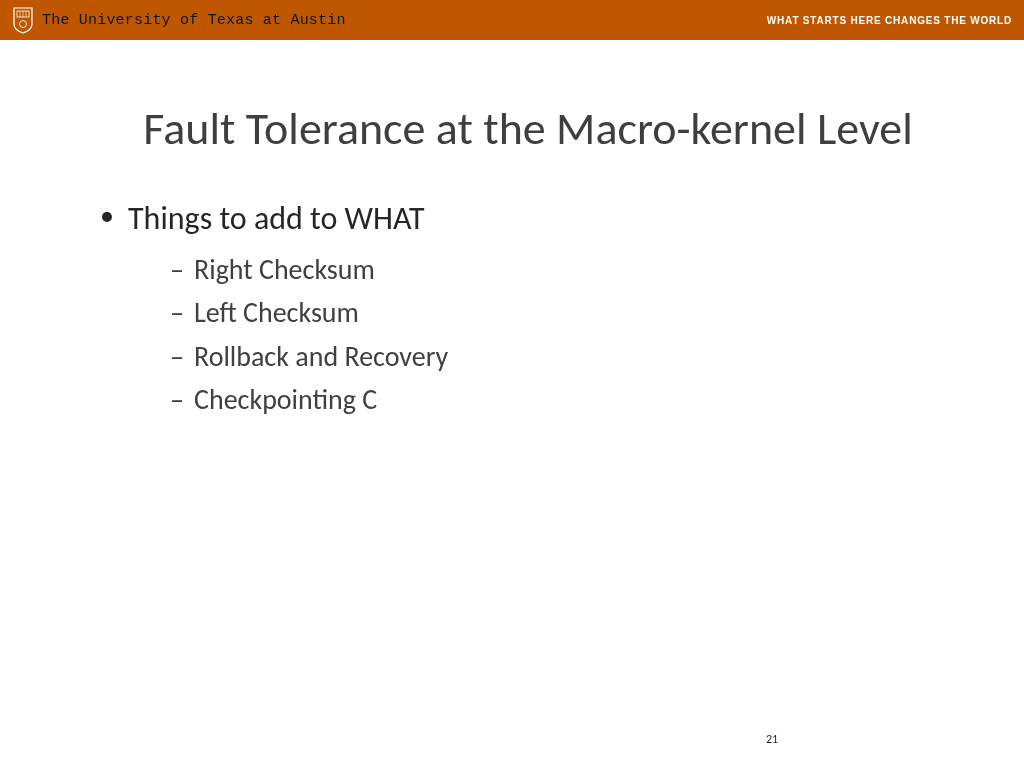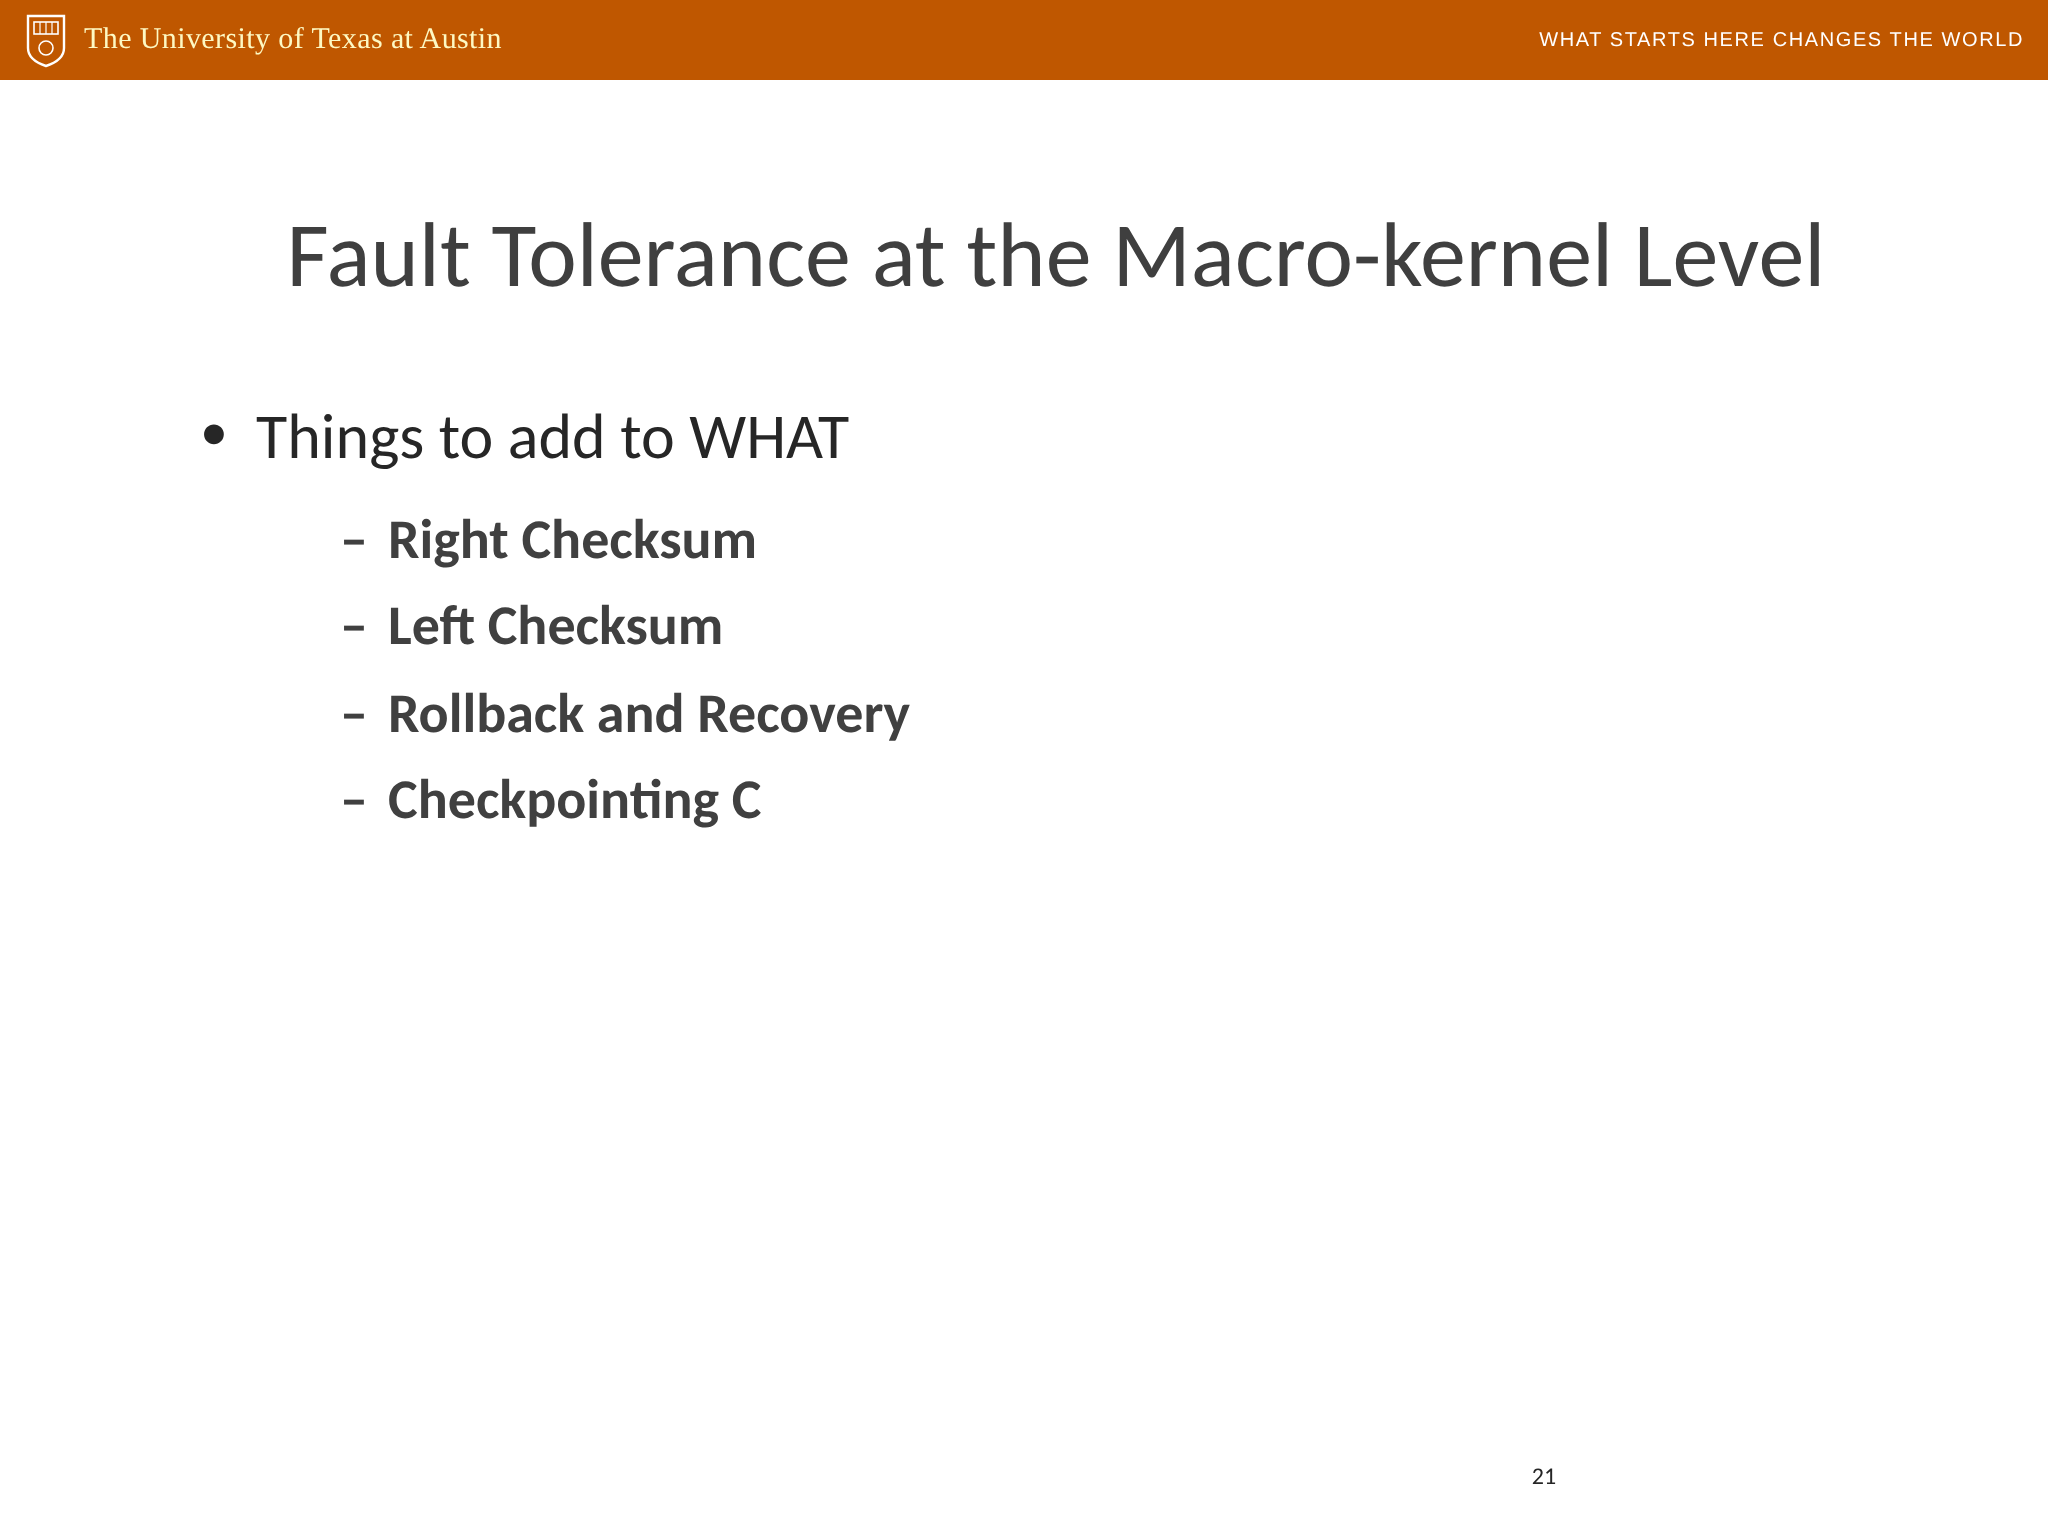"The University of Texas at" .ut-name { color: #fef9c3 -> #0f172a; font-family: Liberation Serif, serif -> Liberation Mono, monospace }
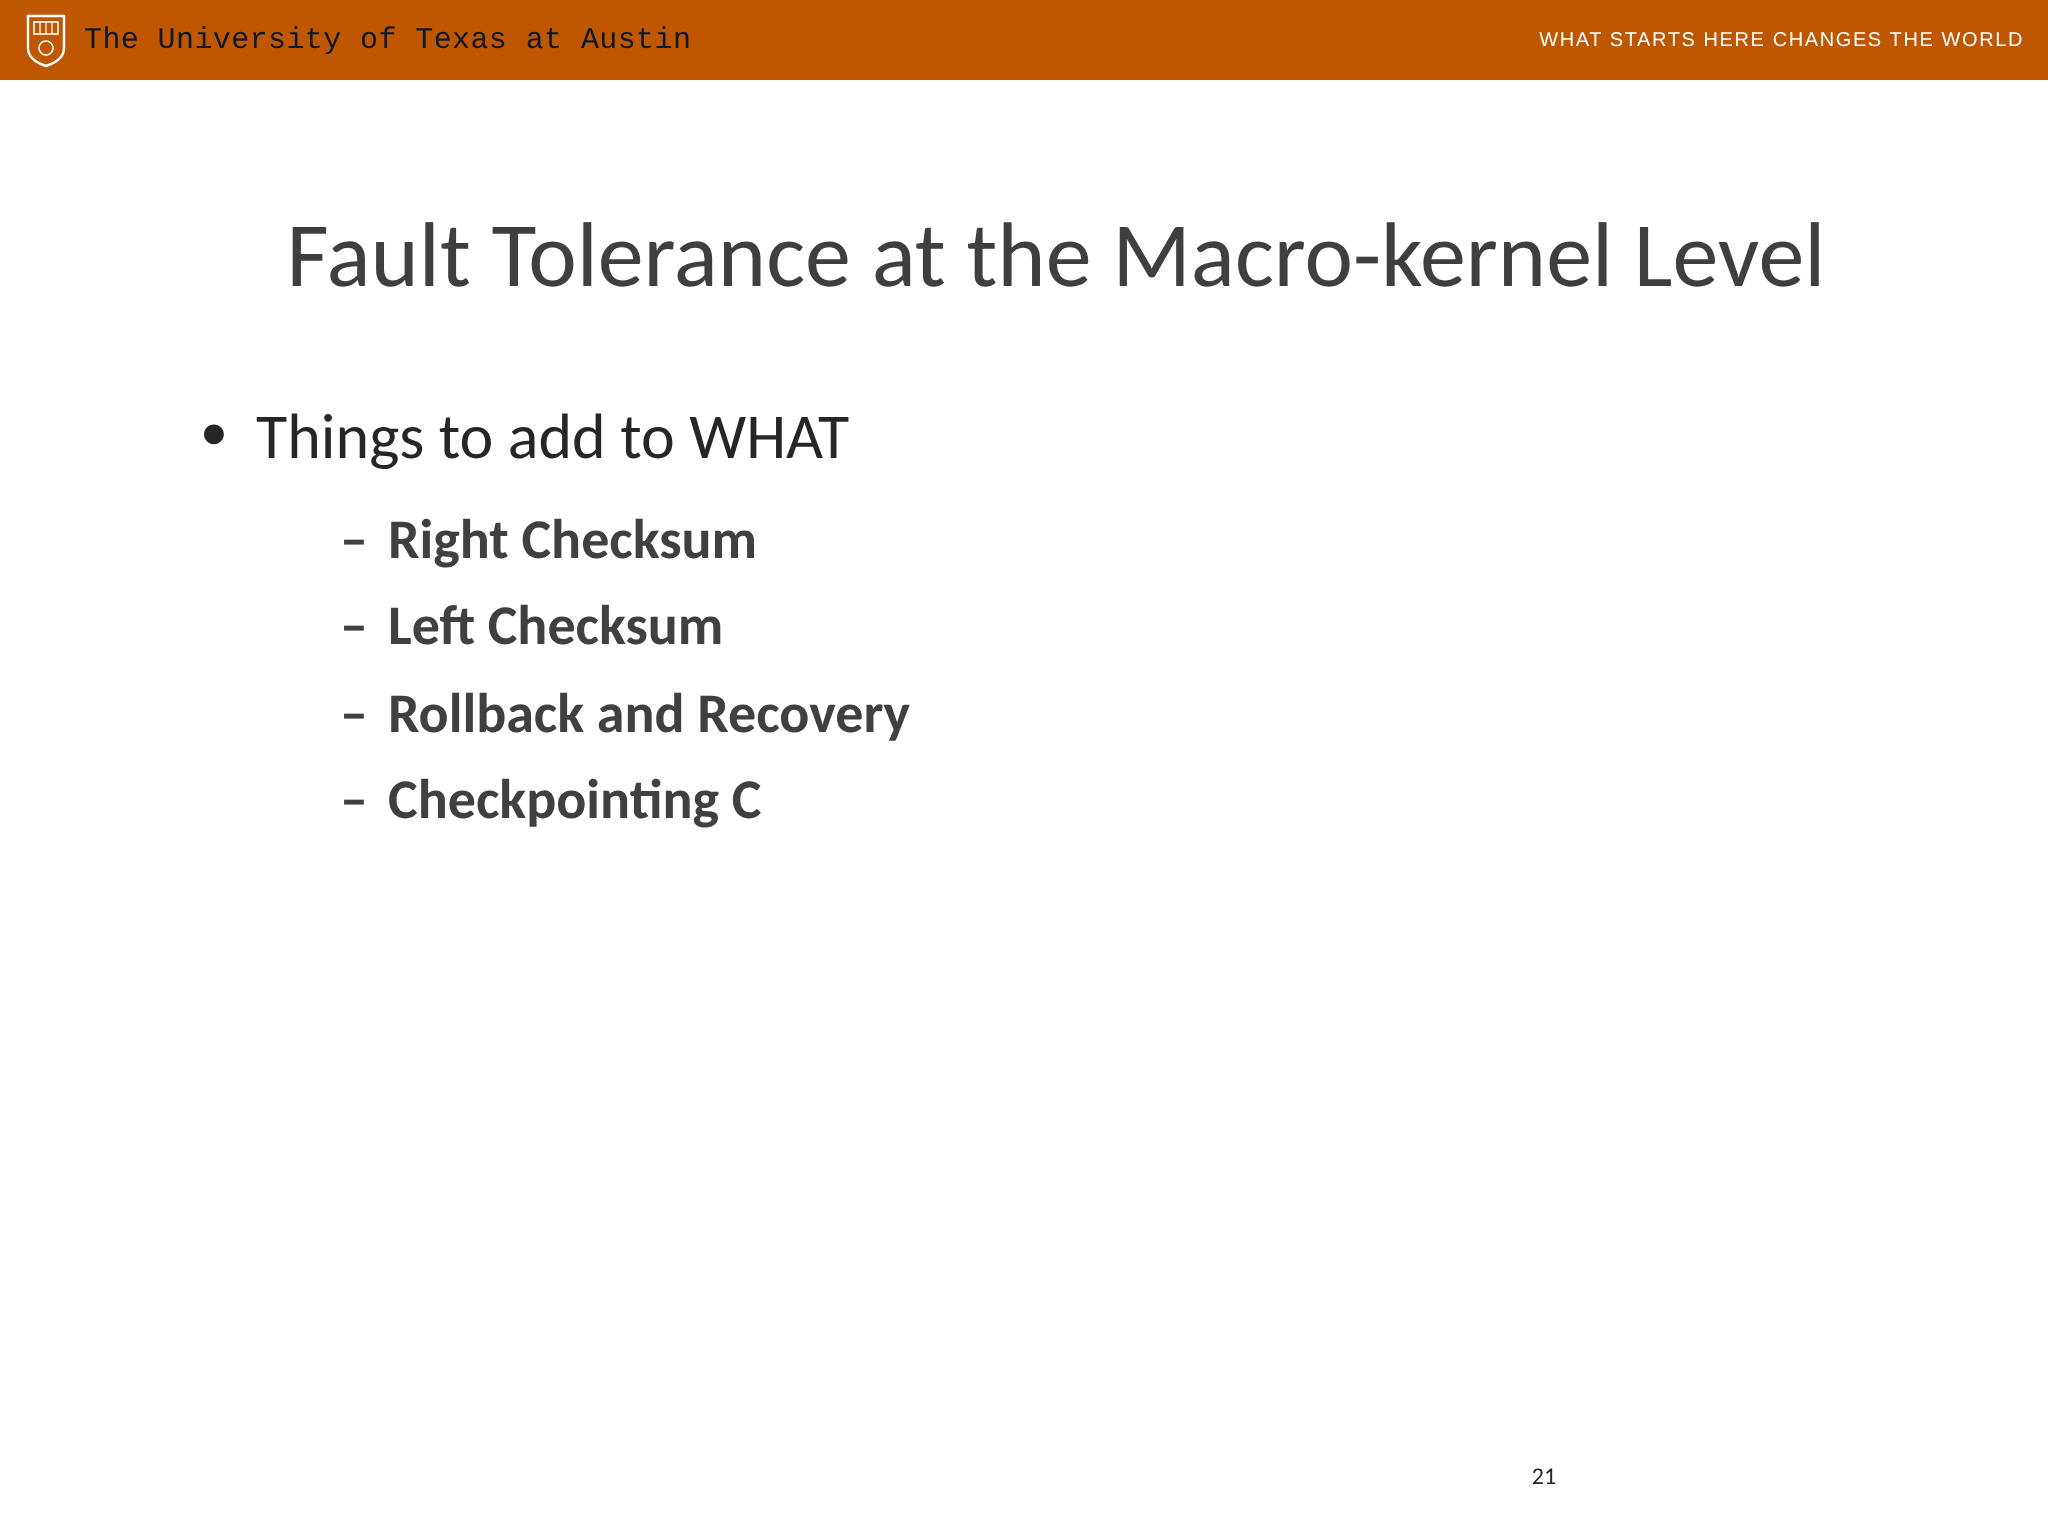"WHAT STARTS HERE CHANGES THE" .header-right { font-weight: normal -> bold }
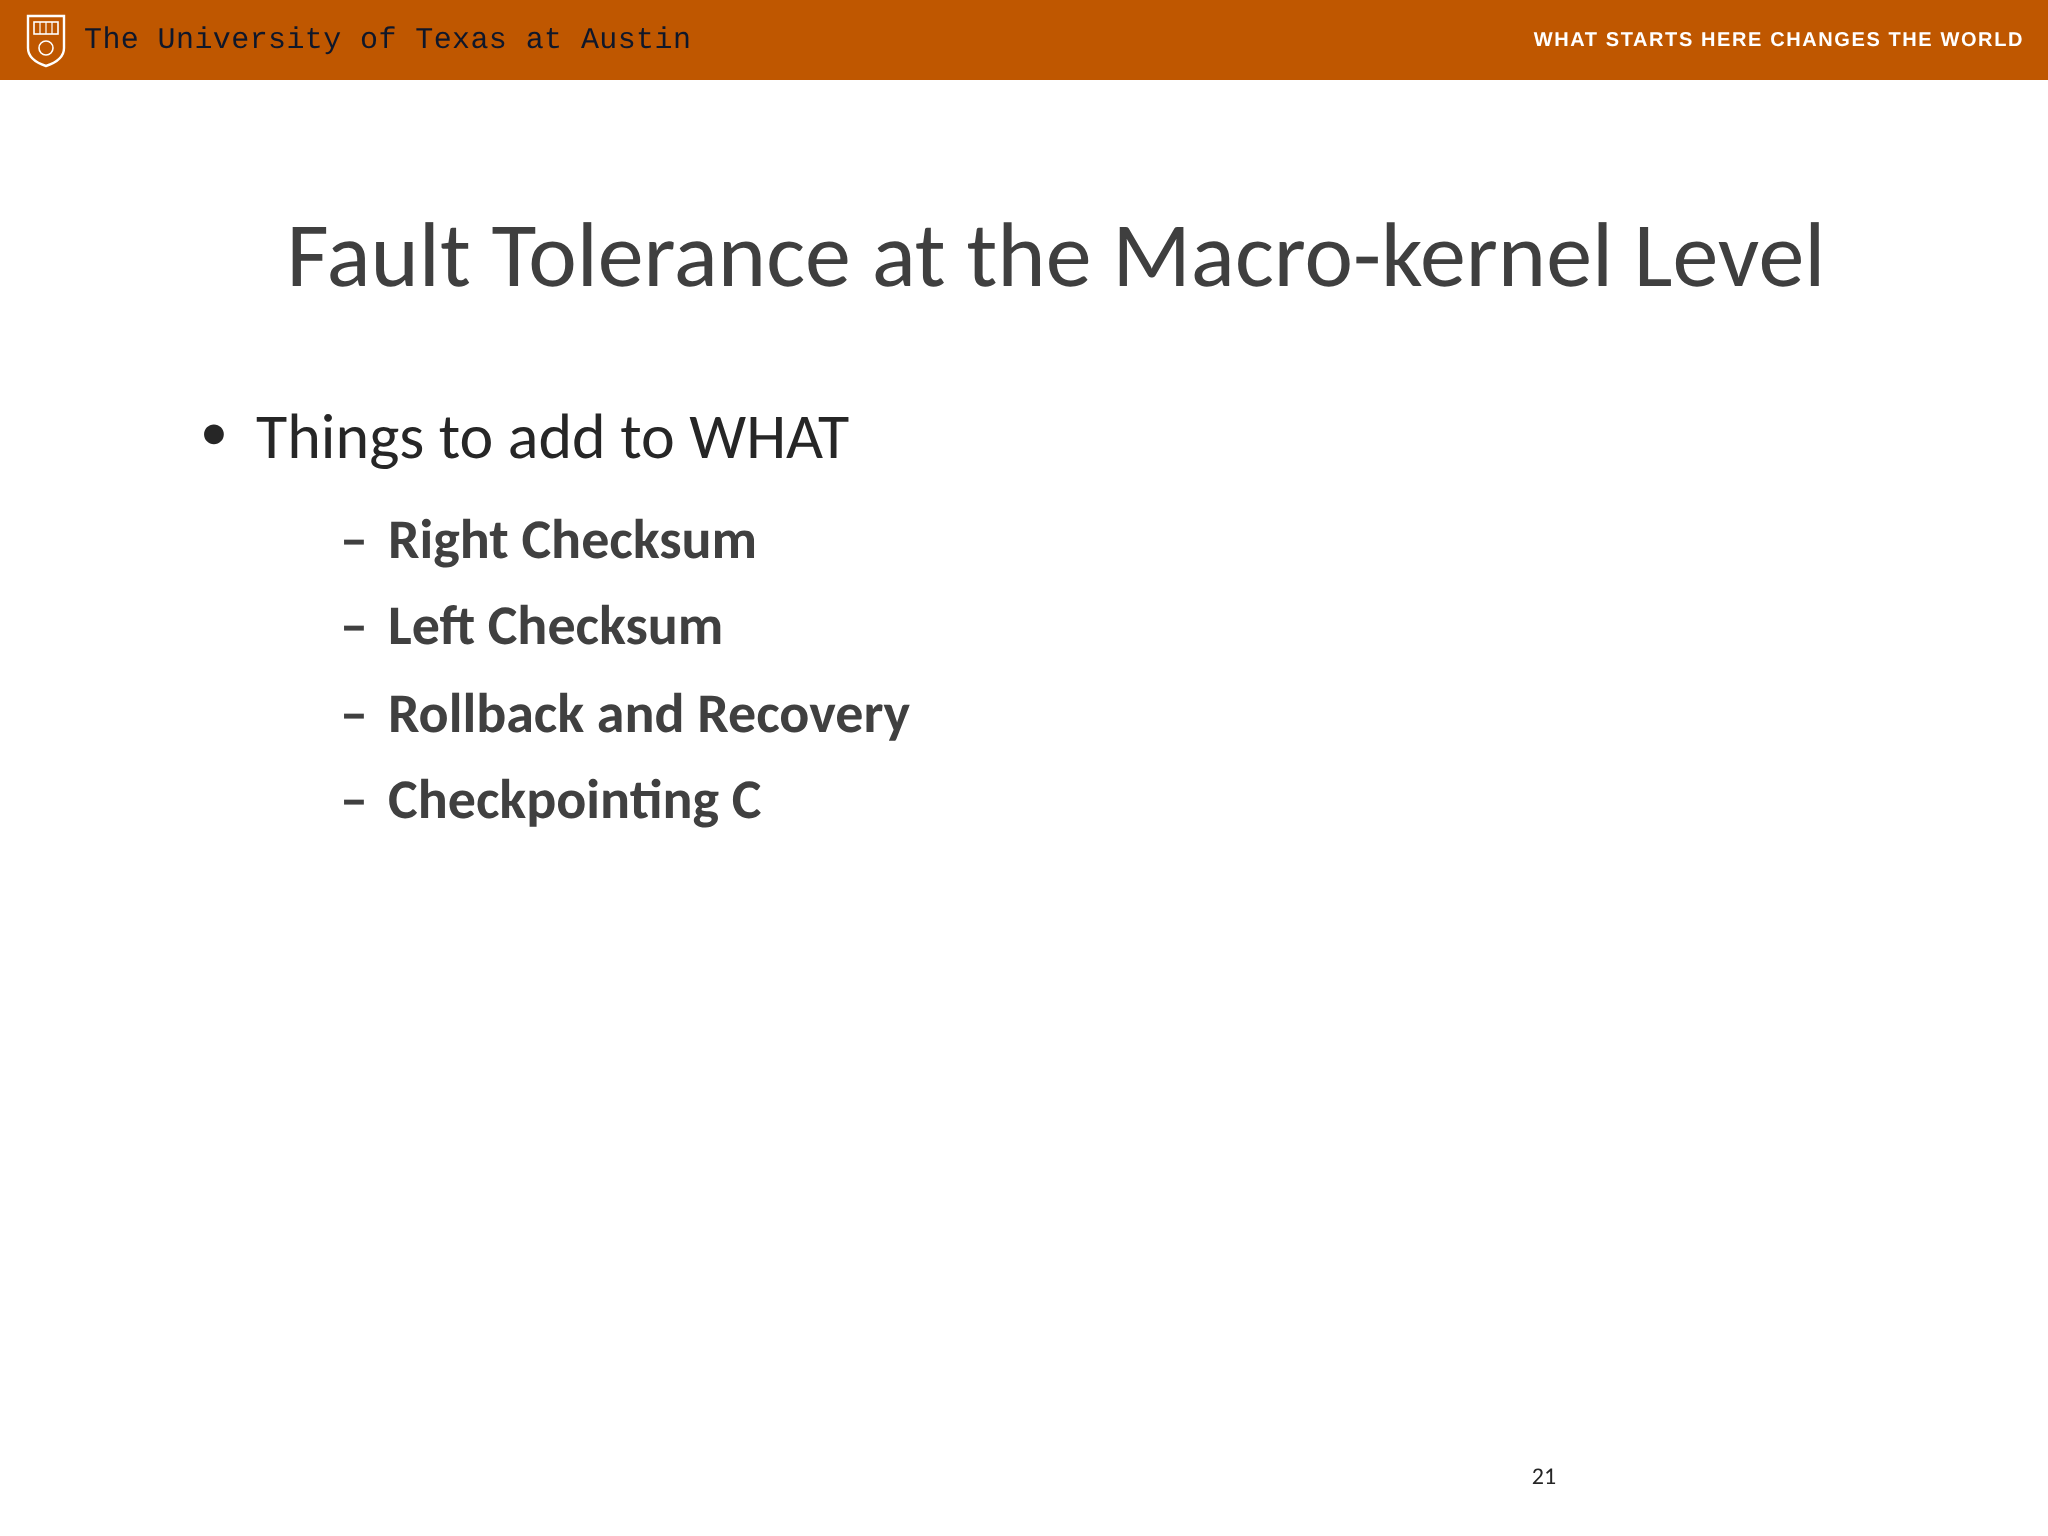"Right Checksum" .bullet-l2 { font-weight: bold -> none }
